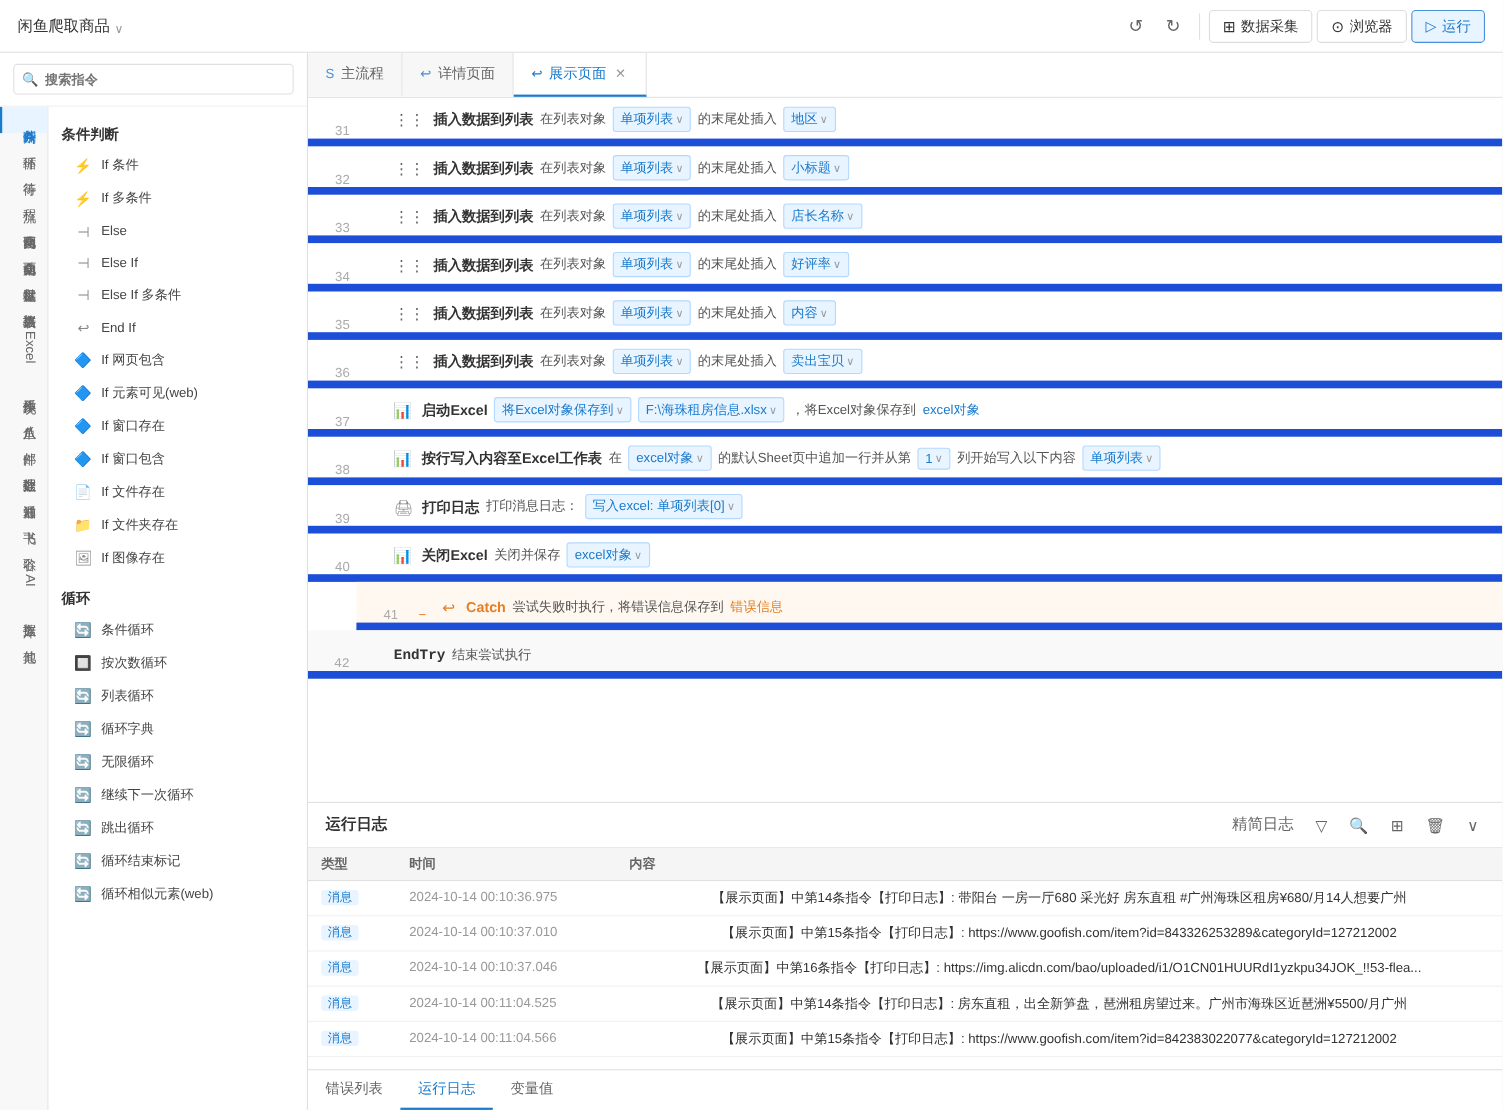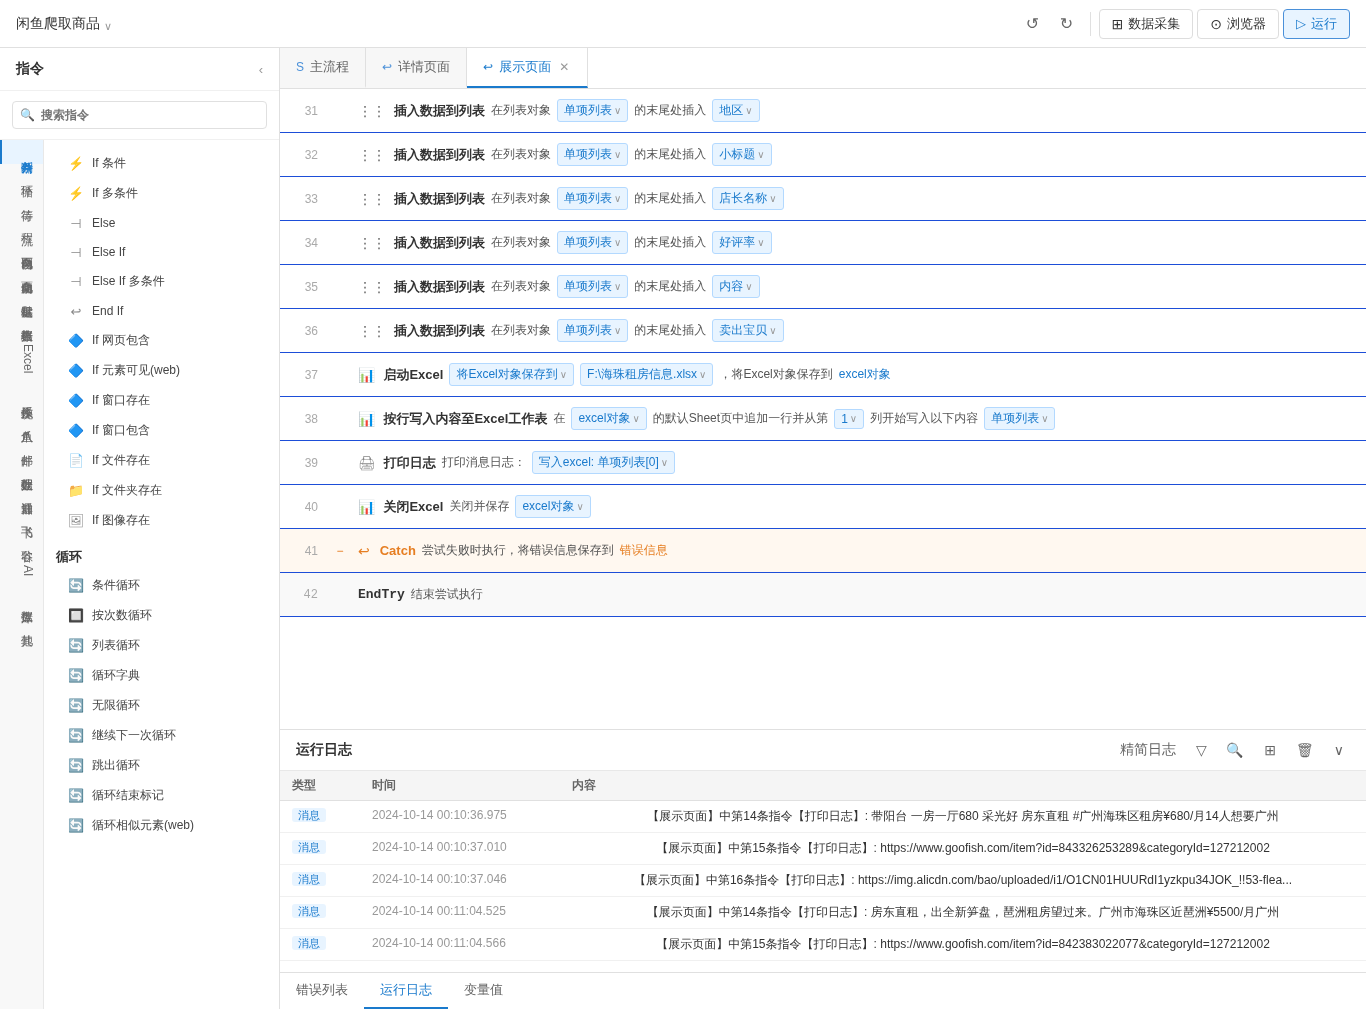"指令" div.sidebar-header { html: <div> <span>指令</span> <span>‹</span> </div> -> none }
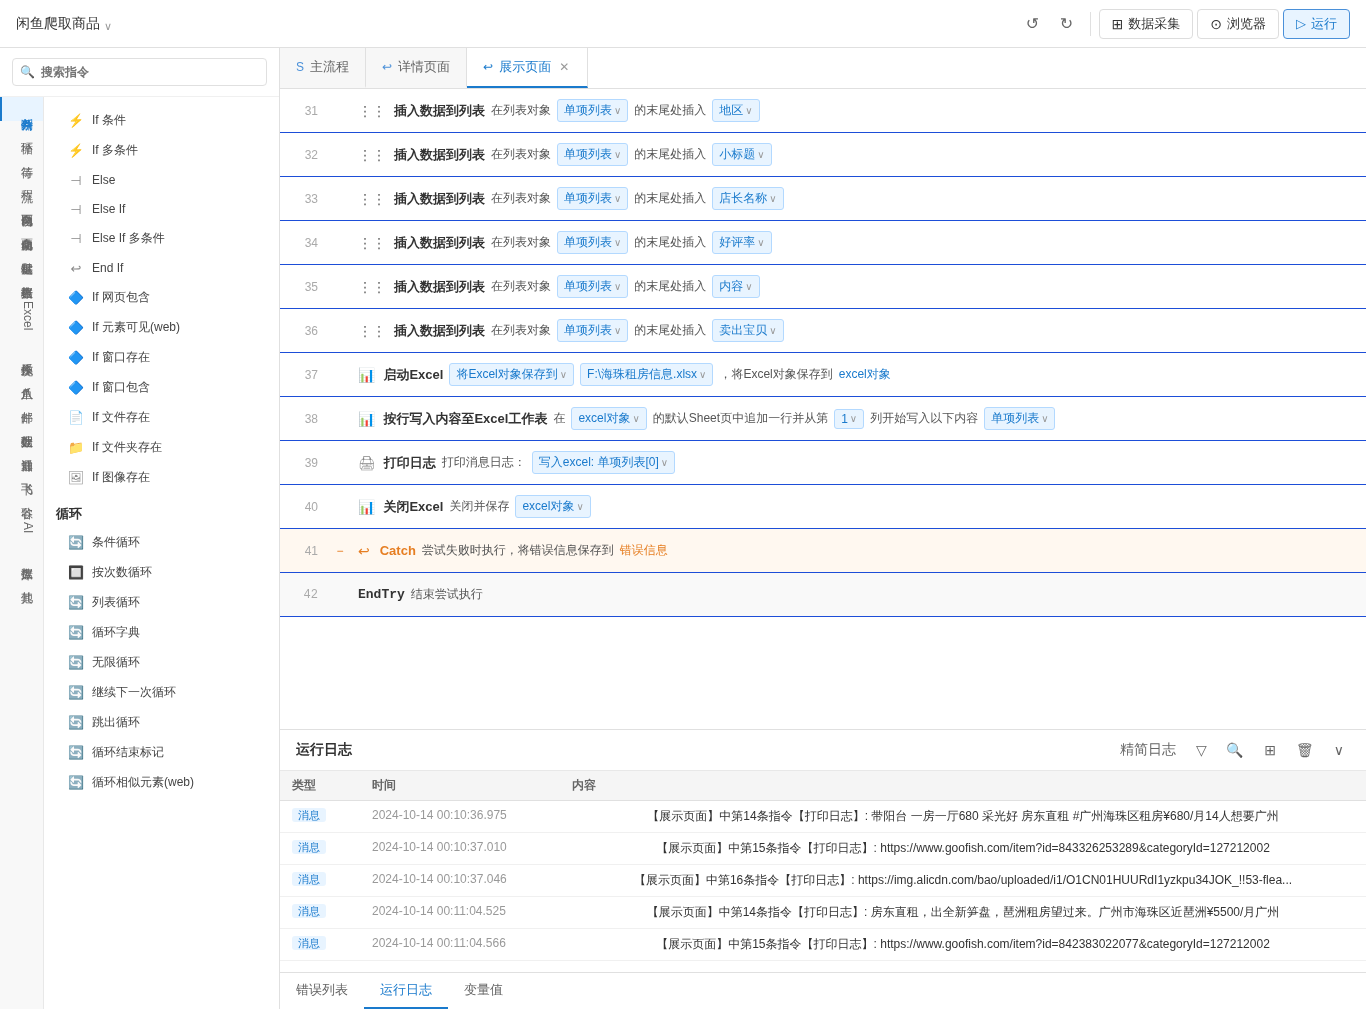"条件判断" div.sidebar-section-title { html: none -> <div>条件判断</div> }
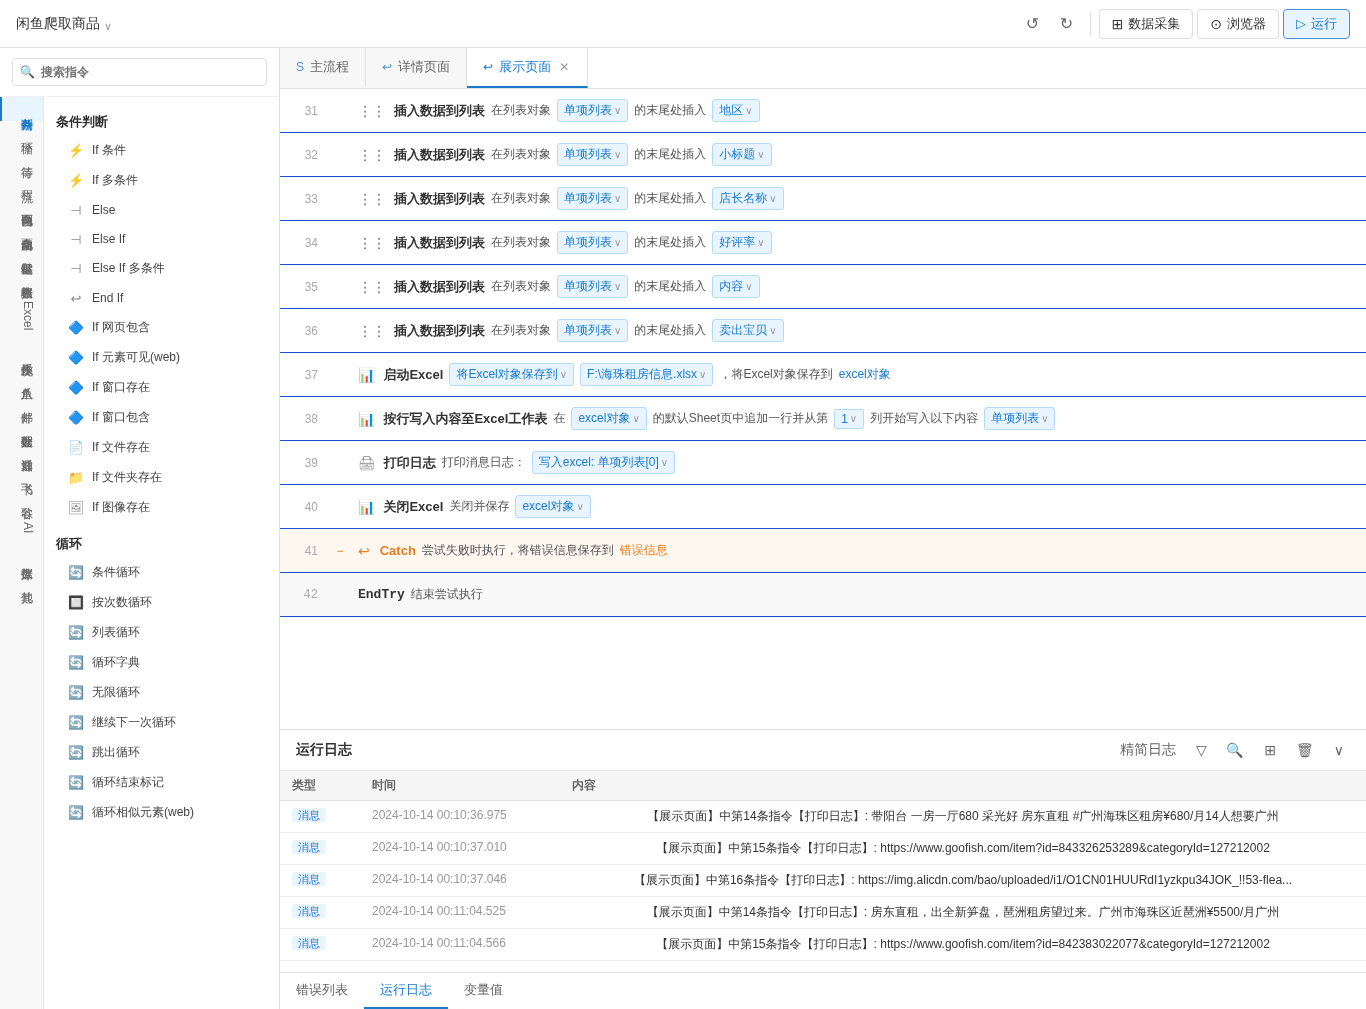"31" .code-row { align-items: center -> flex-end; border-bottom: 1px solid #1d4ed8 -> 7px solid #1d4ed8 }
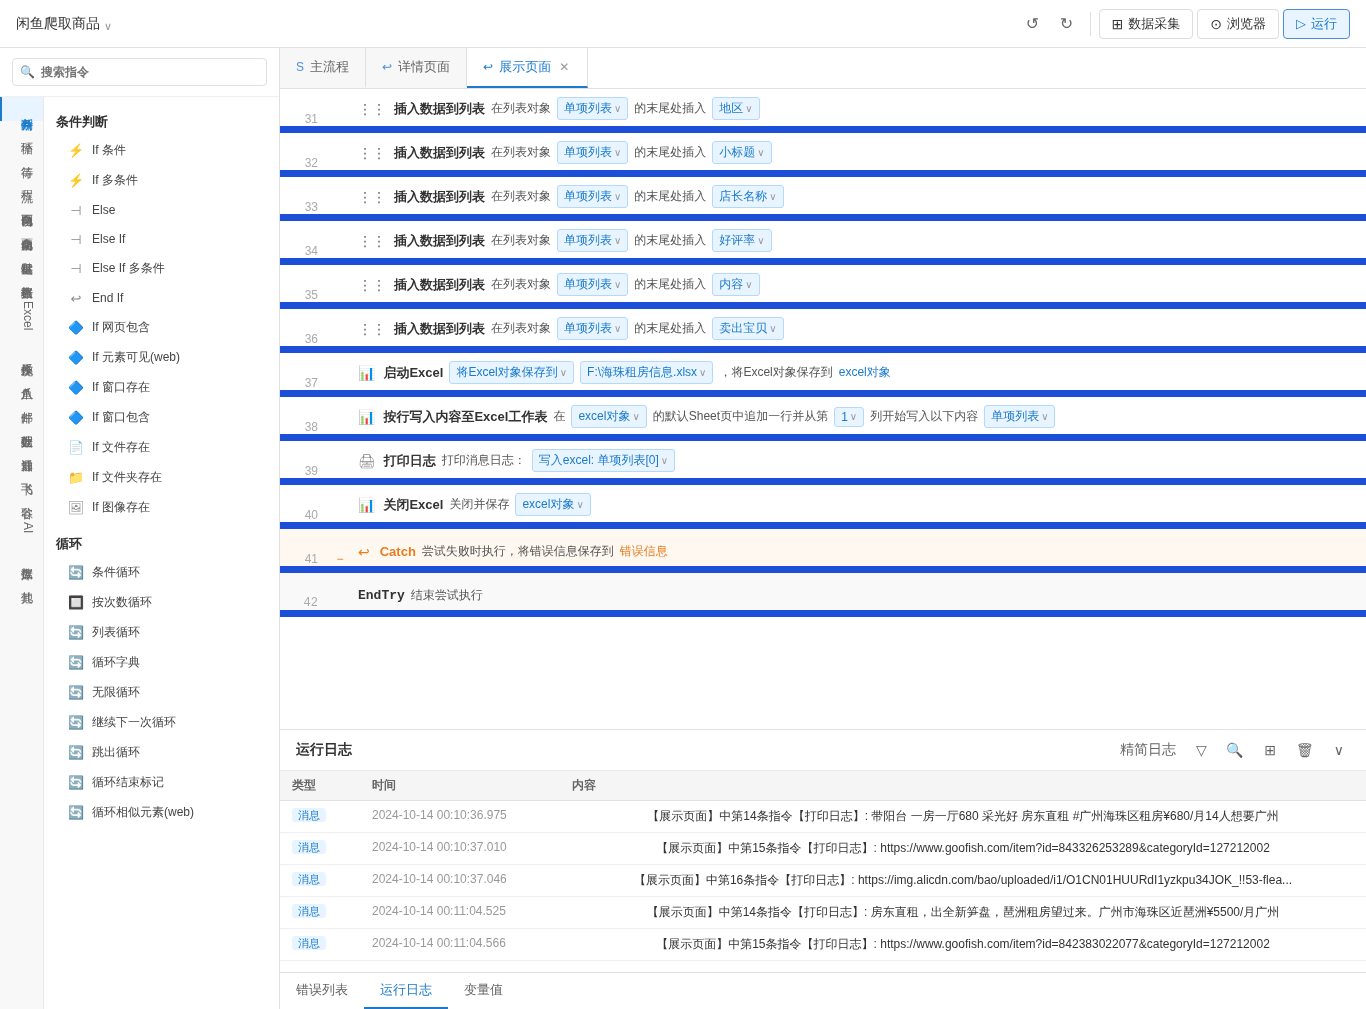"41" .catch-row { margin-left: none -> 44px }
